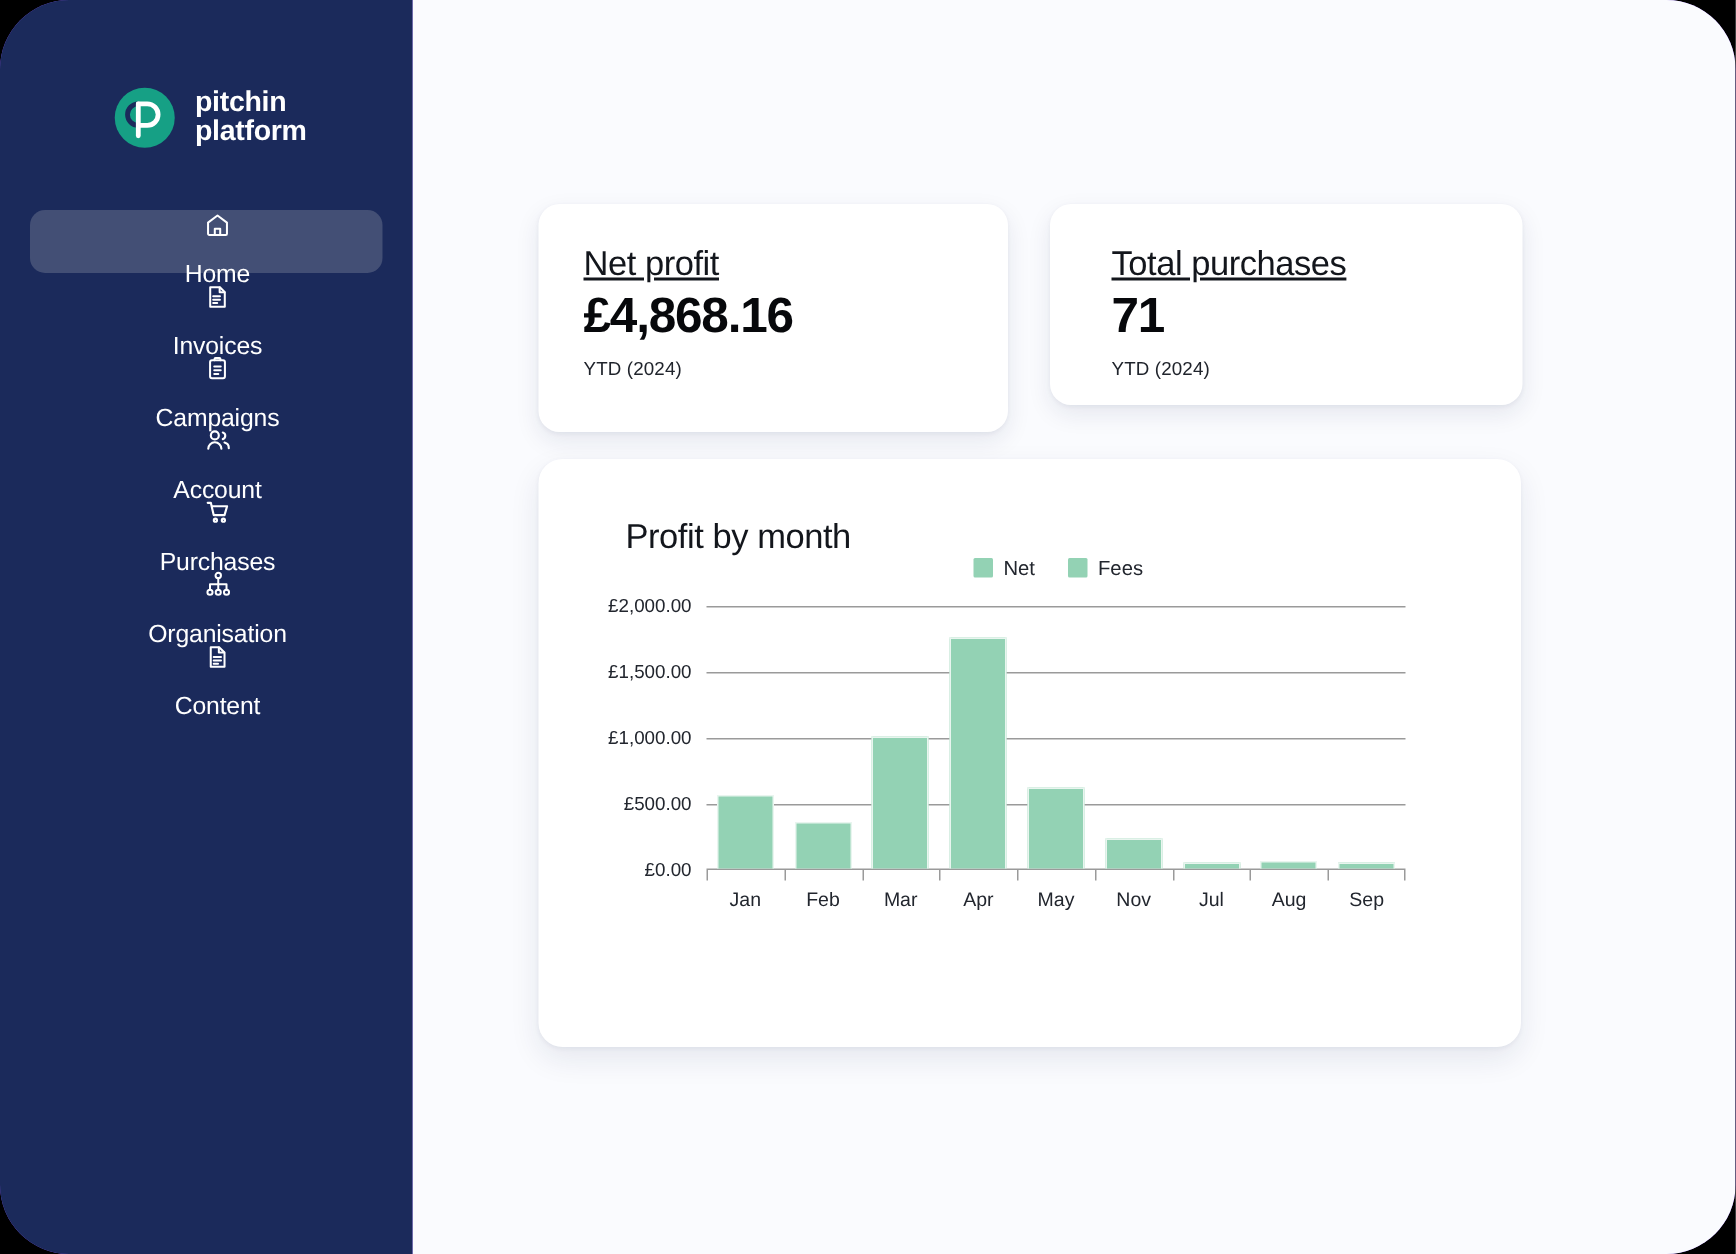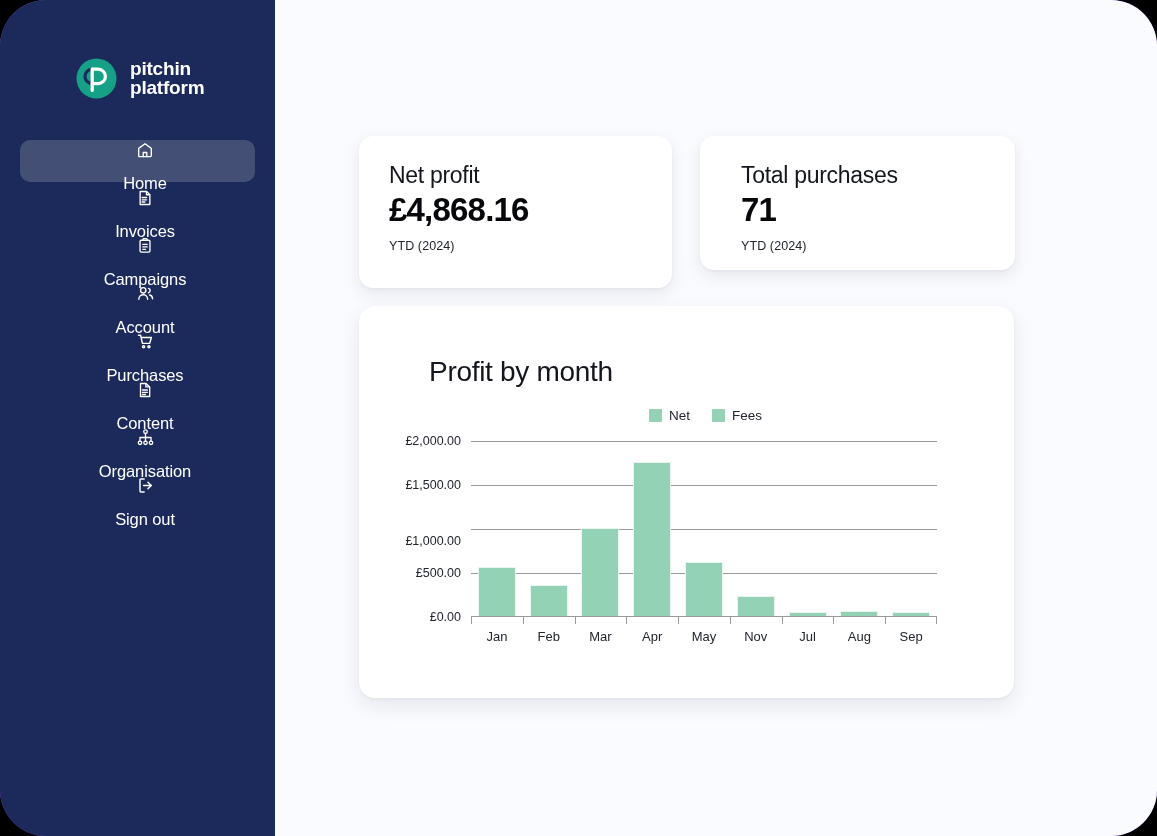"Net profit" .stat-title { text-decoration: none -> underline }
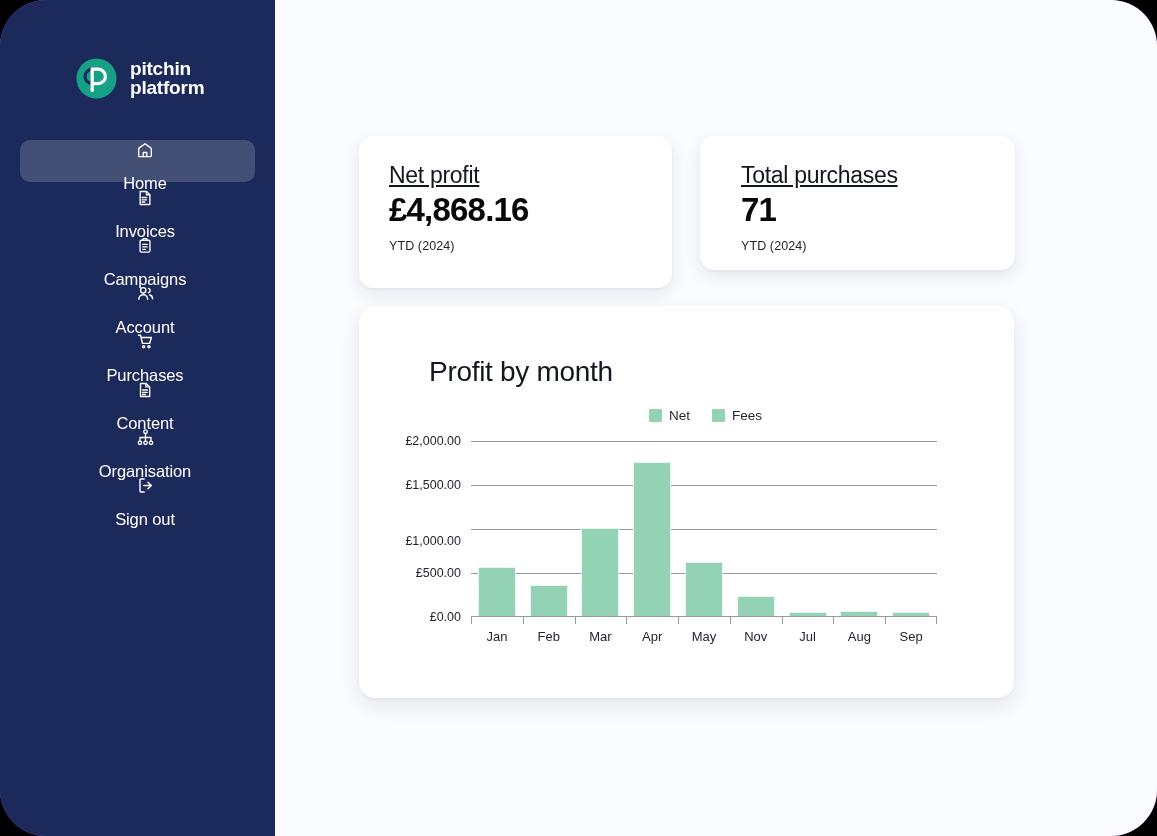"Profit by month" .chart-title { font-size: 28px -> 23px; margin: 12px -> 0 }
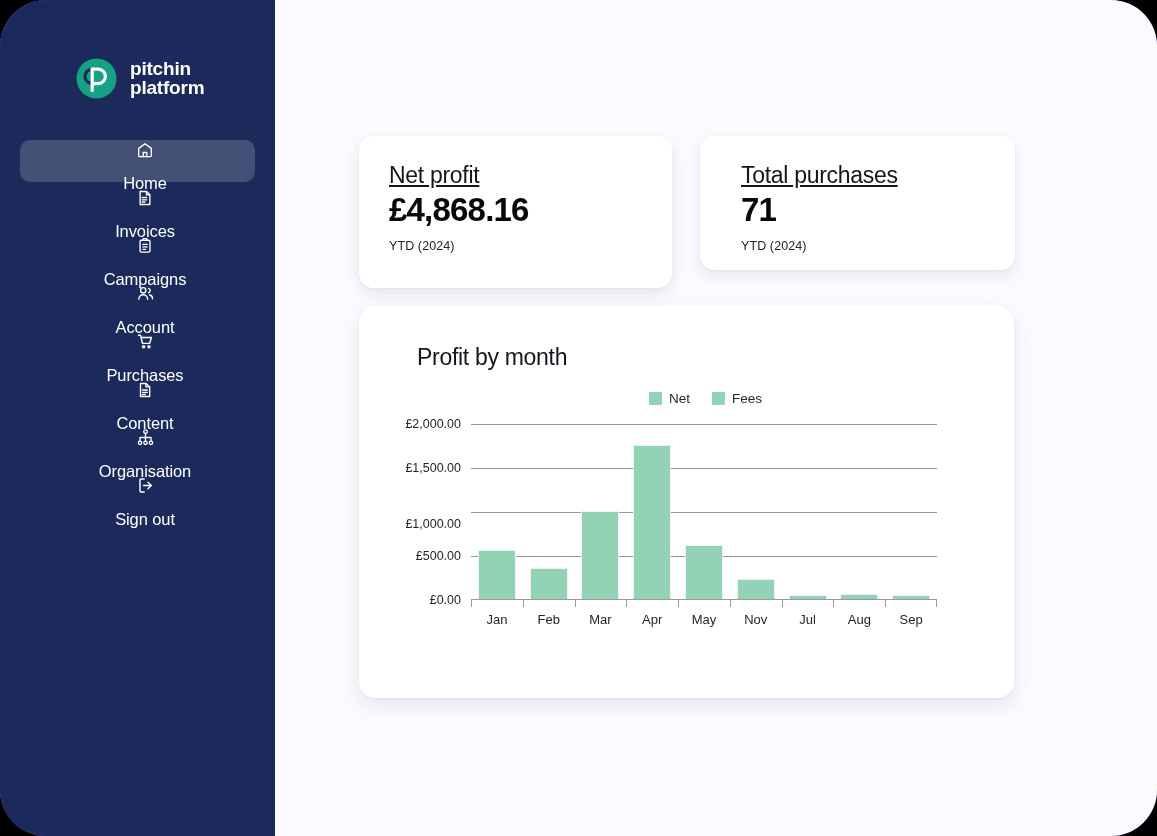"Net" .legend { margin-top: 20px -> none }
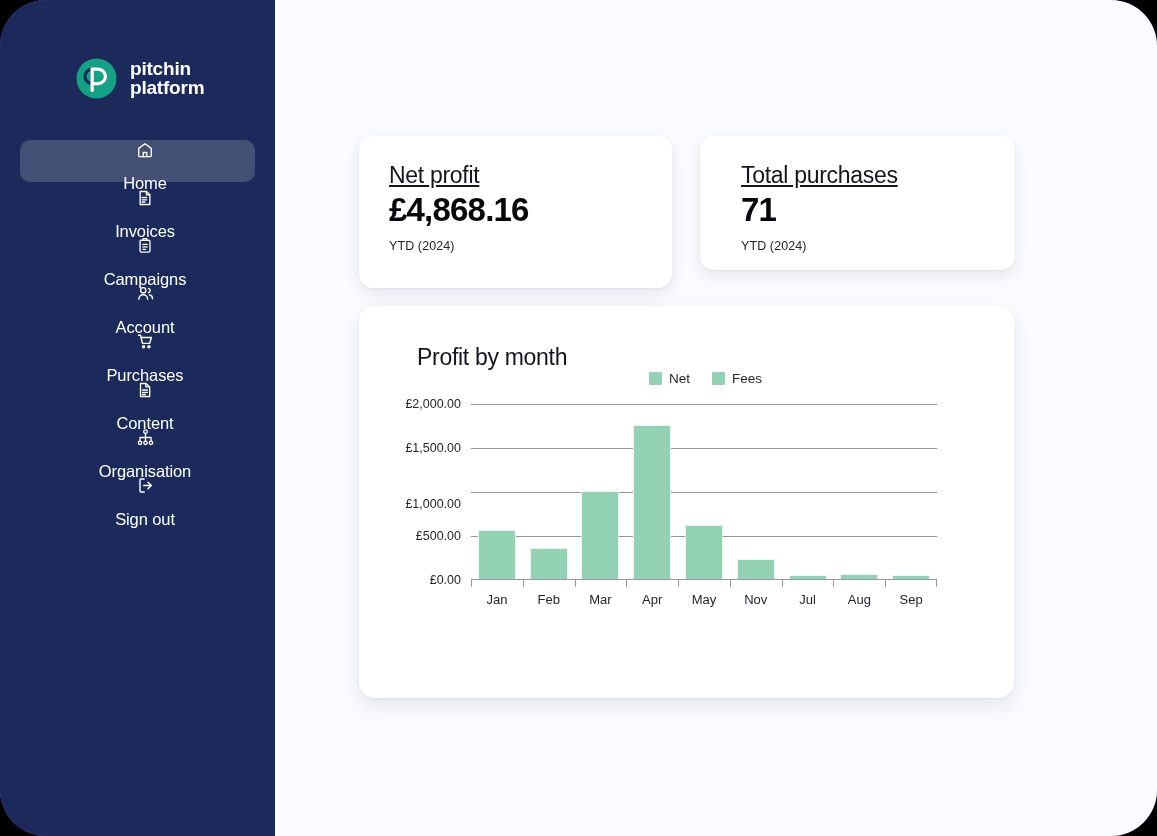"Content" div.nav-item { order: before "Organisation" -> after "Organisation" }
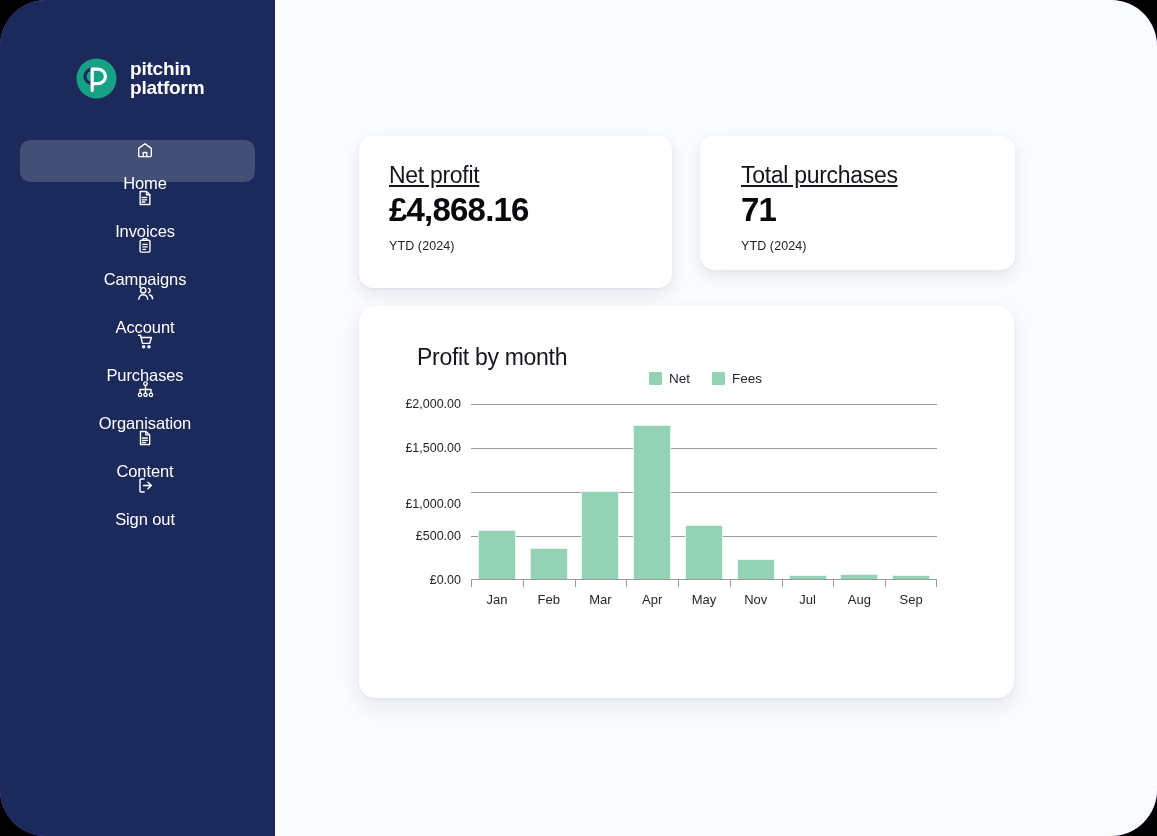"£1,000.00" div.axis-label { margin-top: 12px -> none }
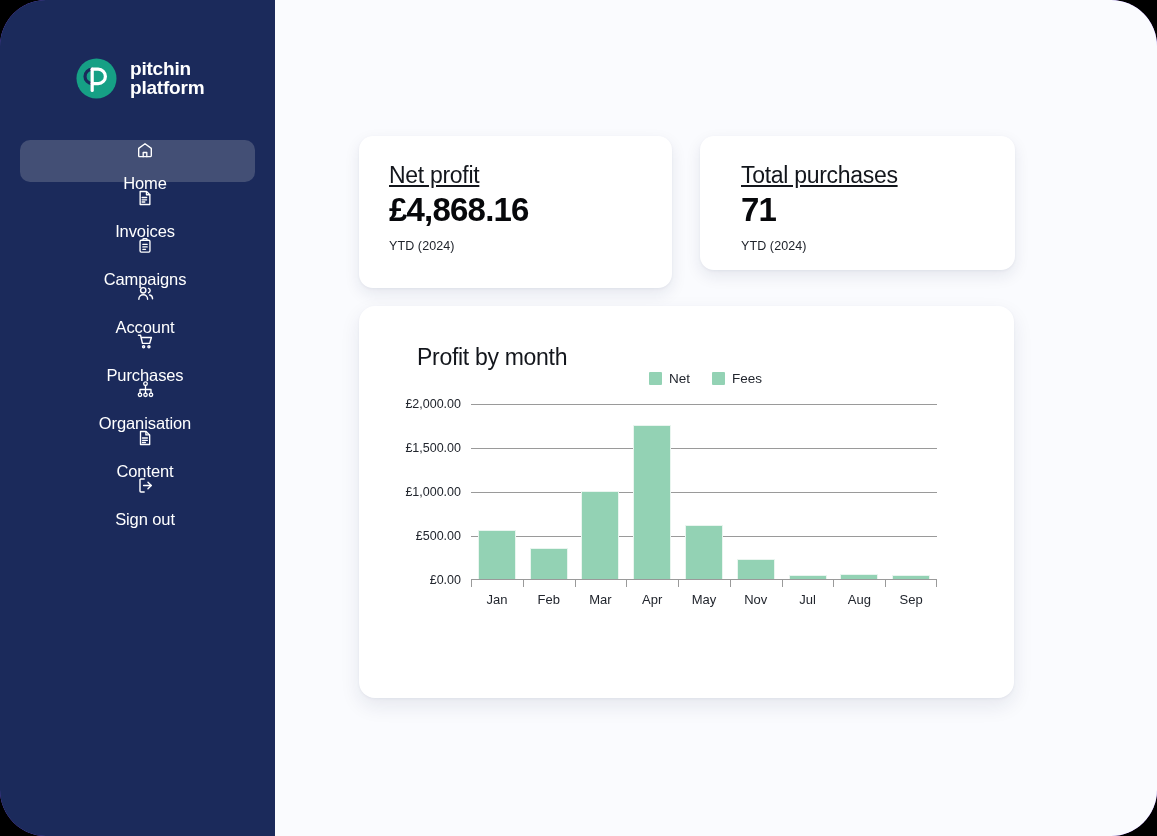"Sign out" div.nav-item { html: <div> <span> <svg> <path></path> <path></path> <path></path> </svg> </span> <span>Sign out</span> </div> -> none }
